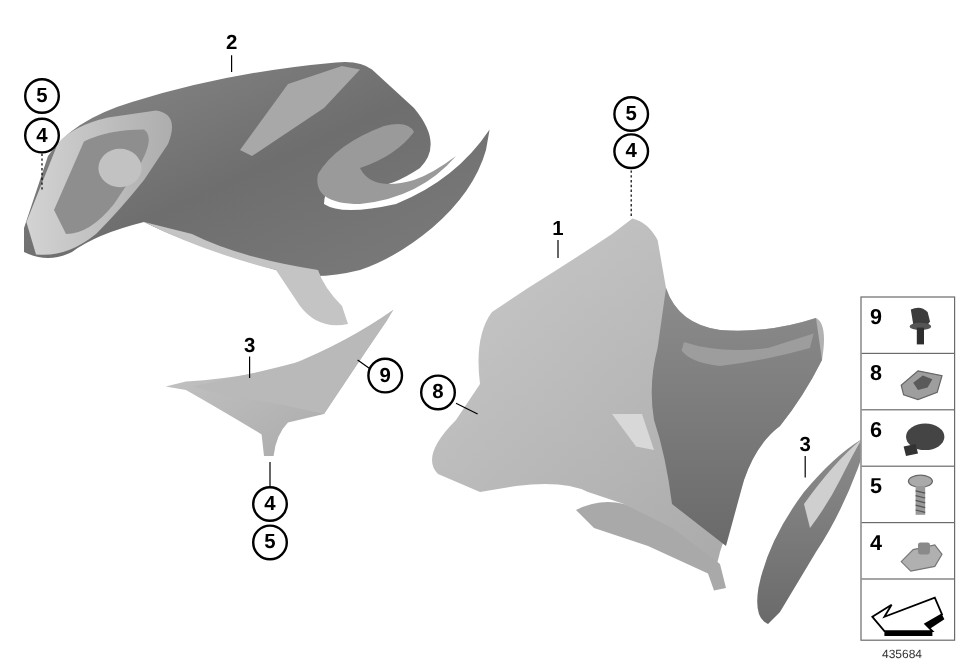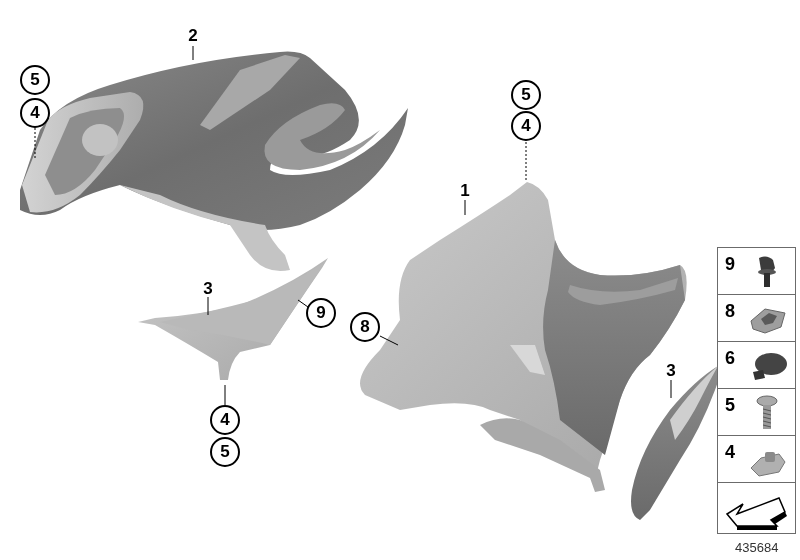"435684" .diagram-id { font-size: 13px -> 10px }
